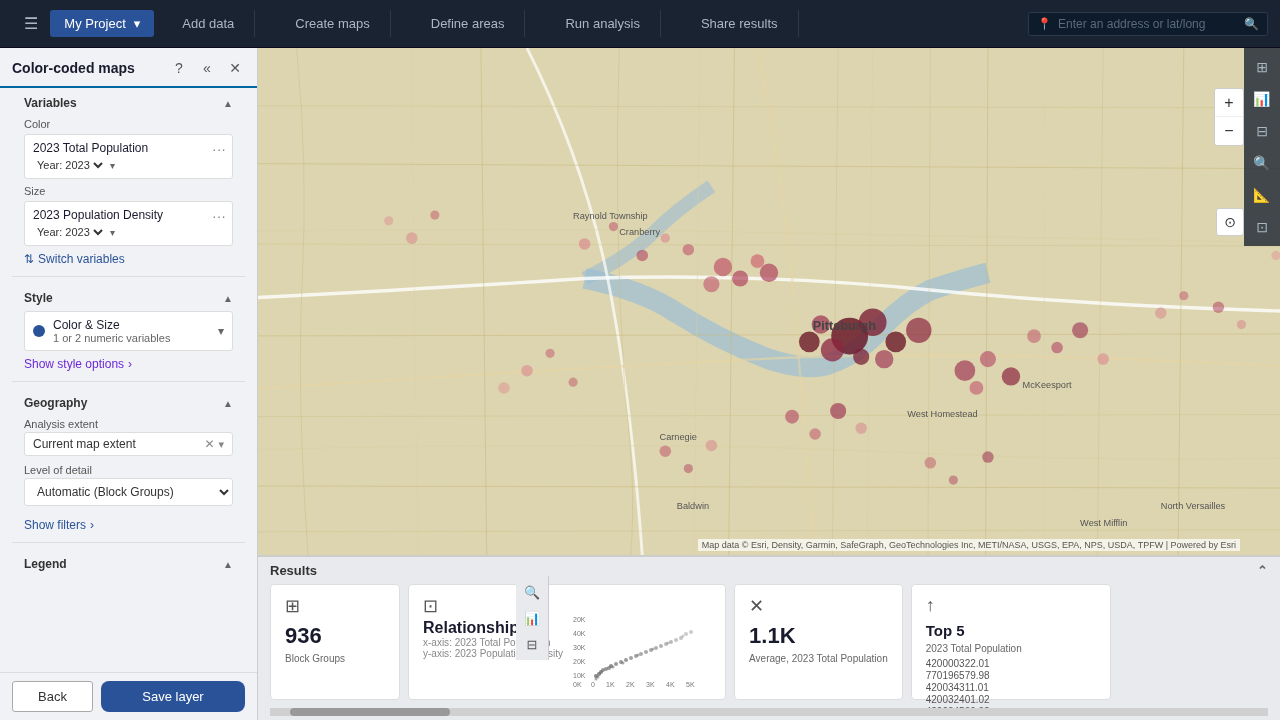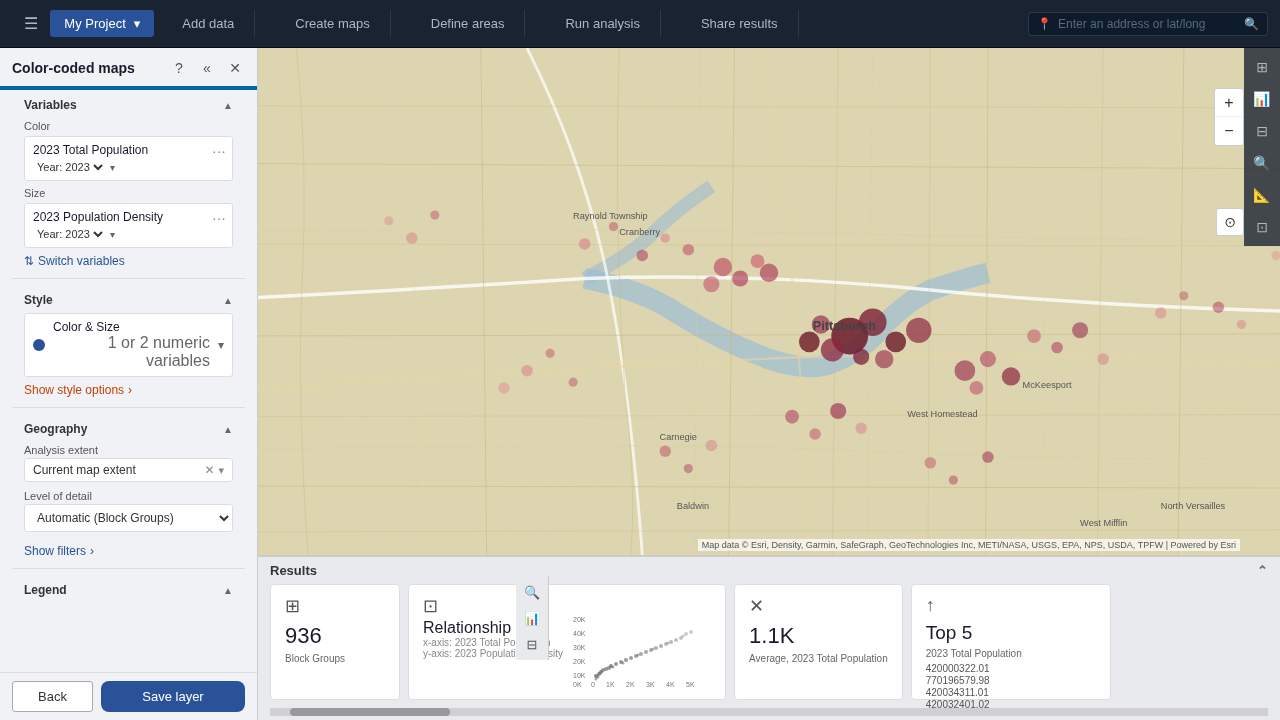"Color-coded maps" .panel-header { border-bottom: 4px solid #0369a1 -> 2px solid #0369a1 }
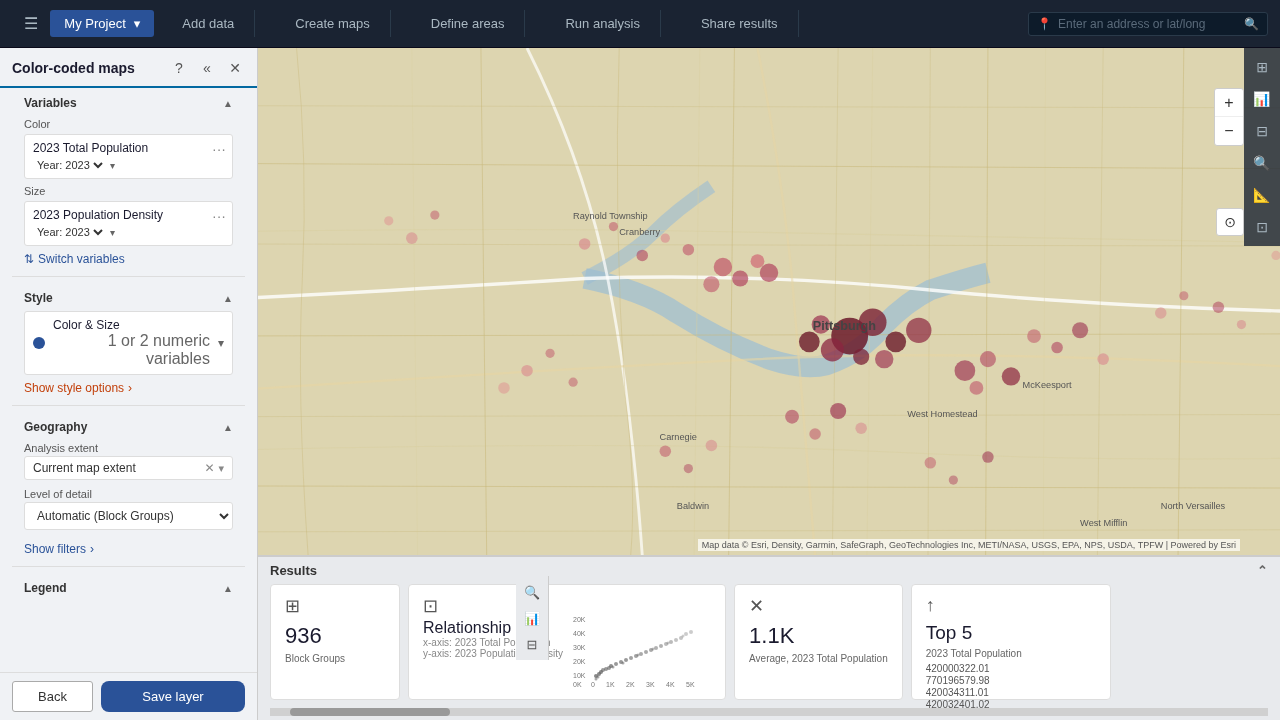"1 or 2 numeric variables" .style-desc { font-size: 16px -> 11px; text-align: right -> none }
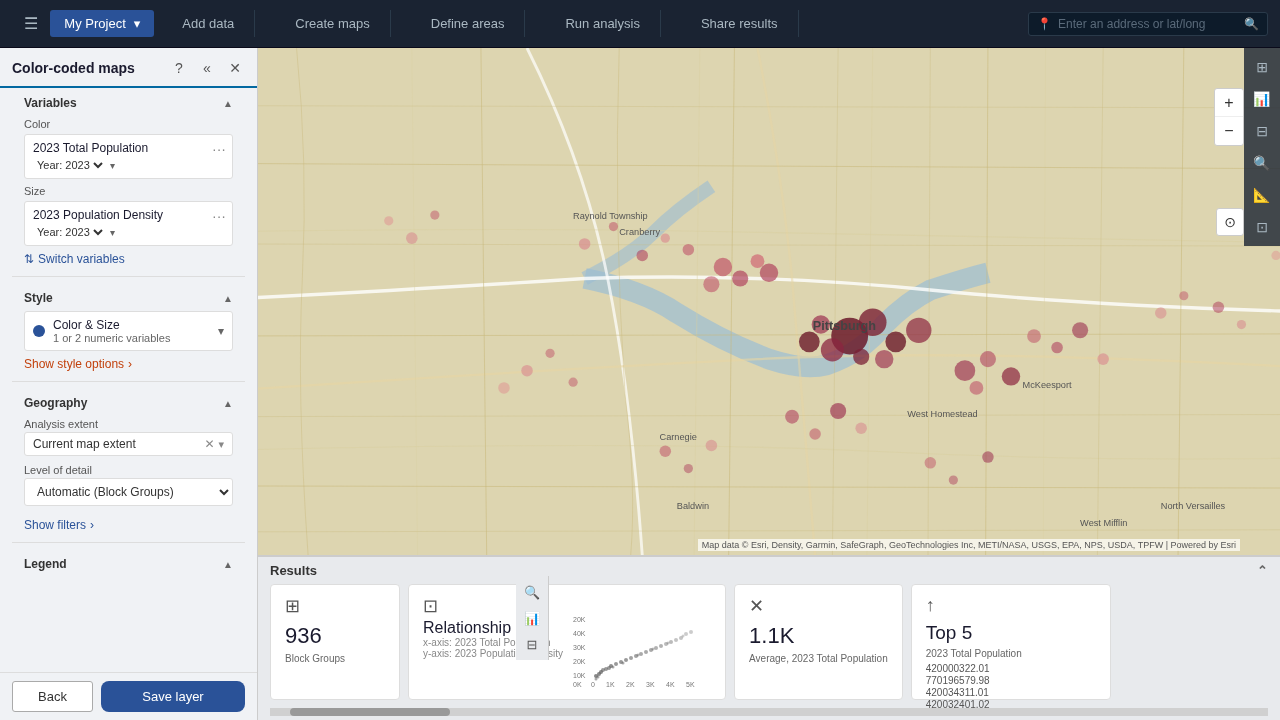"Show style options" .show-opts-btn { color: #c2410c -> #6d28d9 }
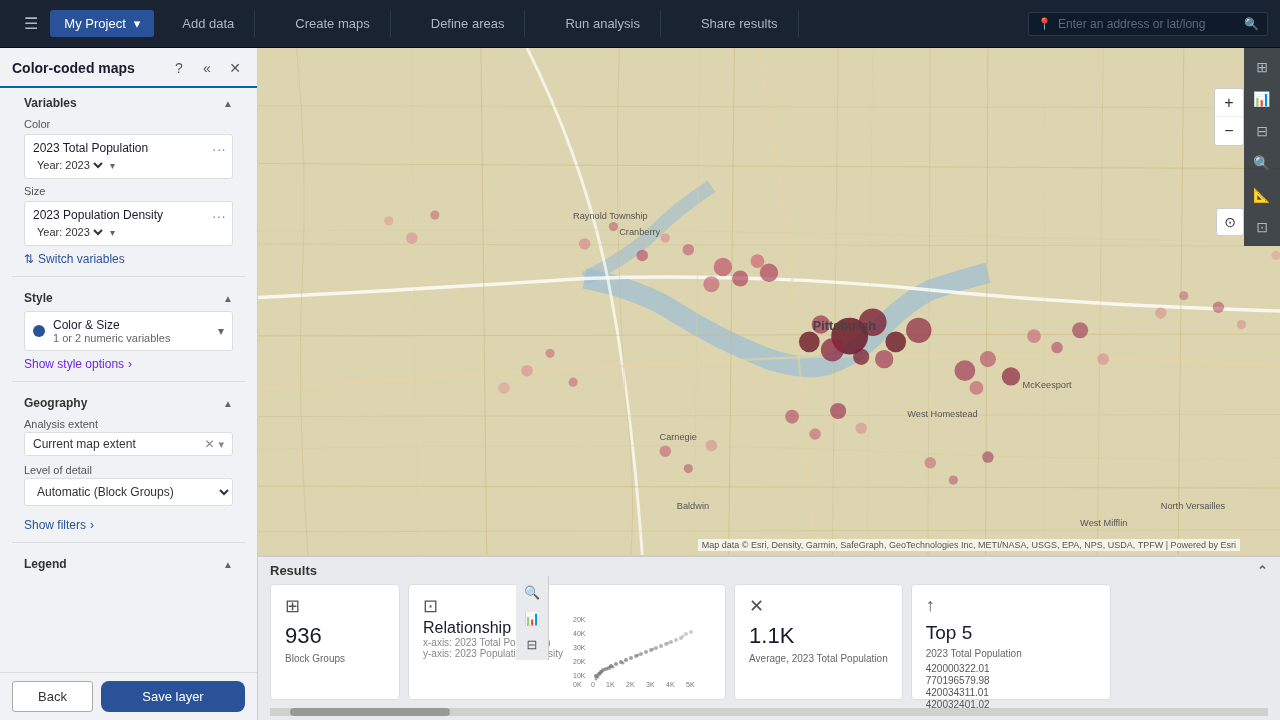"936" .result-card-value { font-weight: 400 -> 700 }
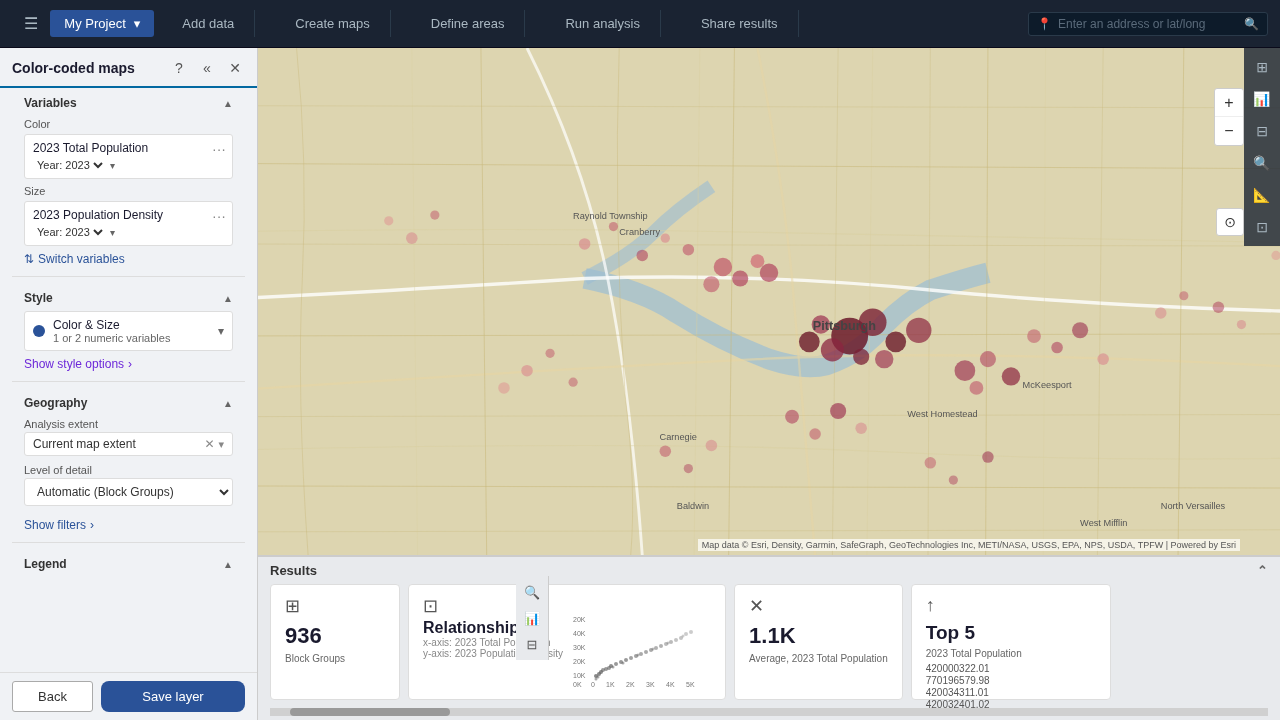"Top 5" div.result-card-value { font-size: 19px -> 15px }
